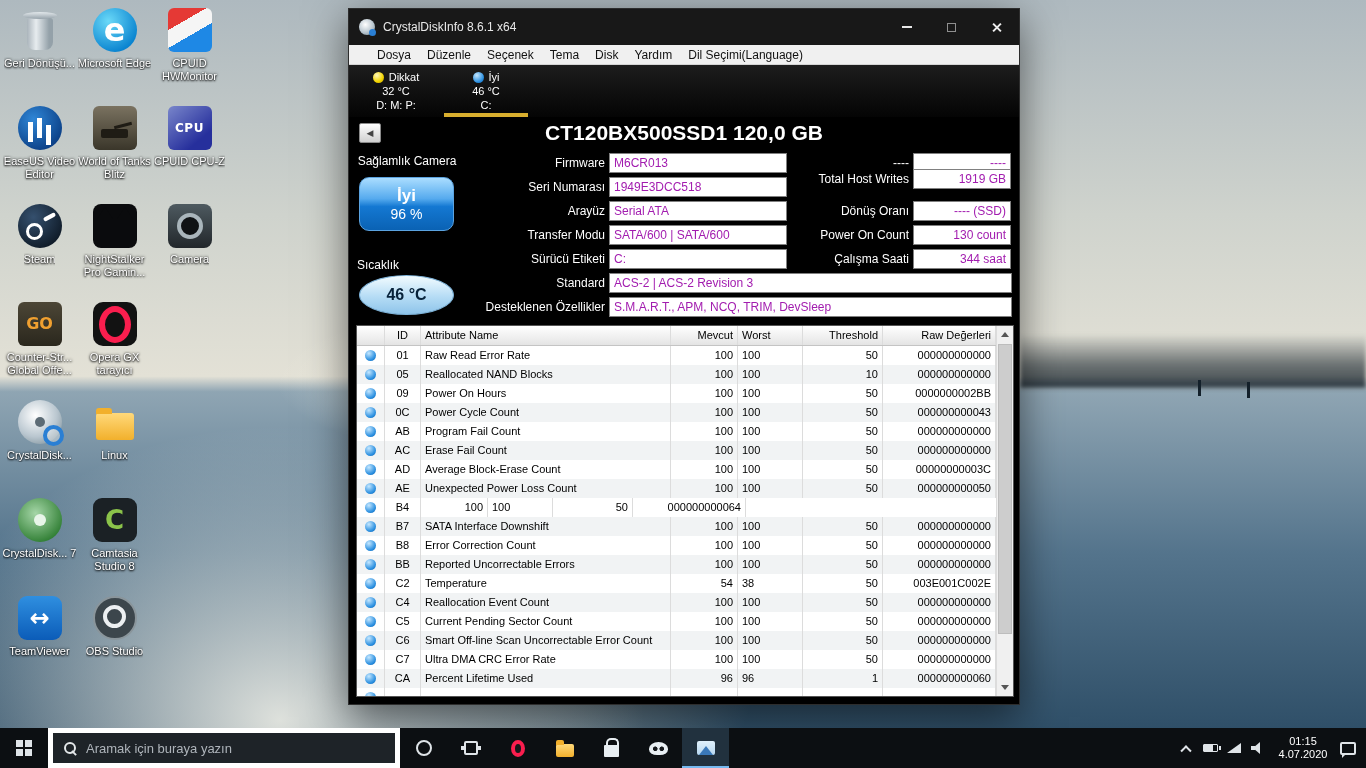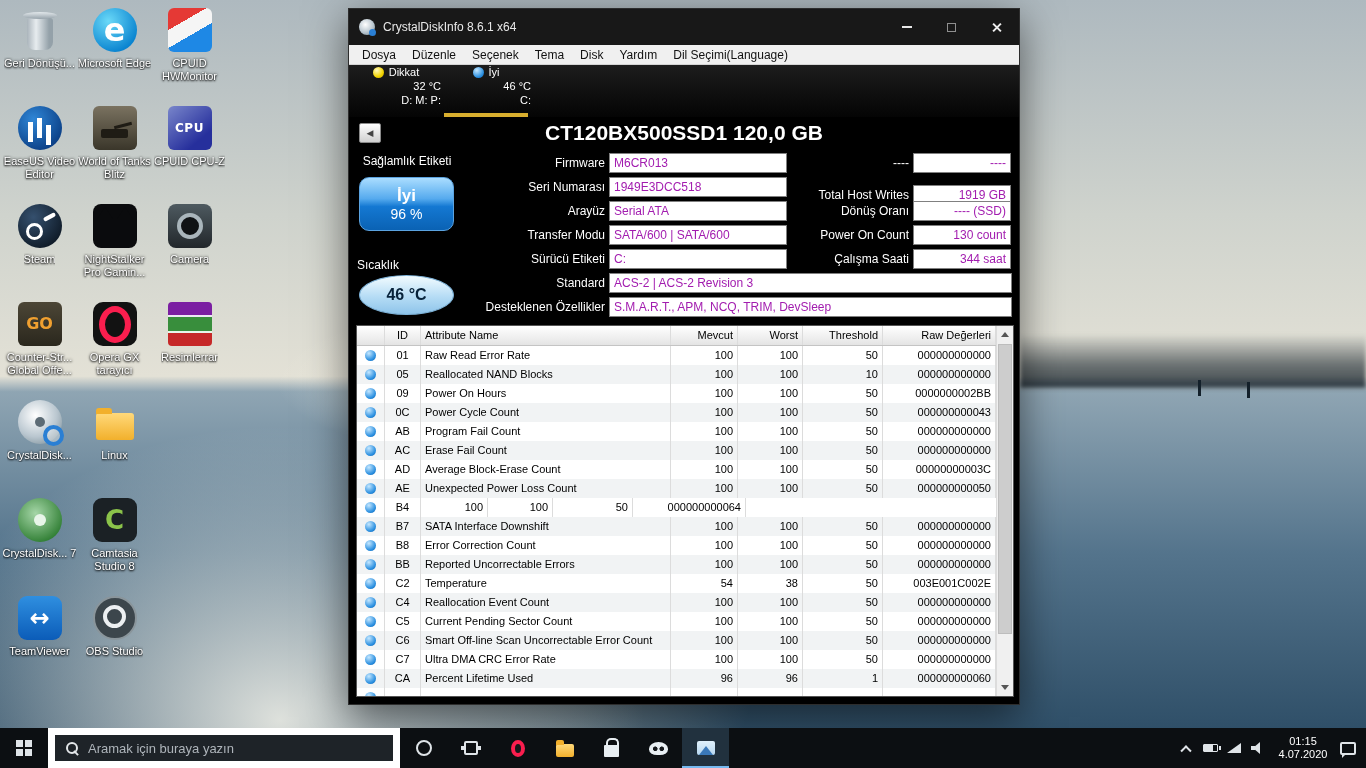"Dosya" .menubar { padding-left: 5px -> 20px }
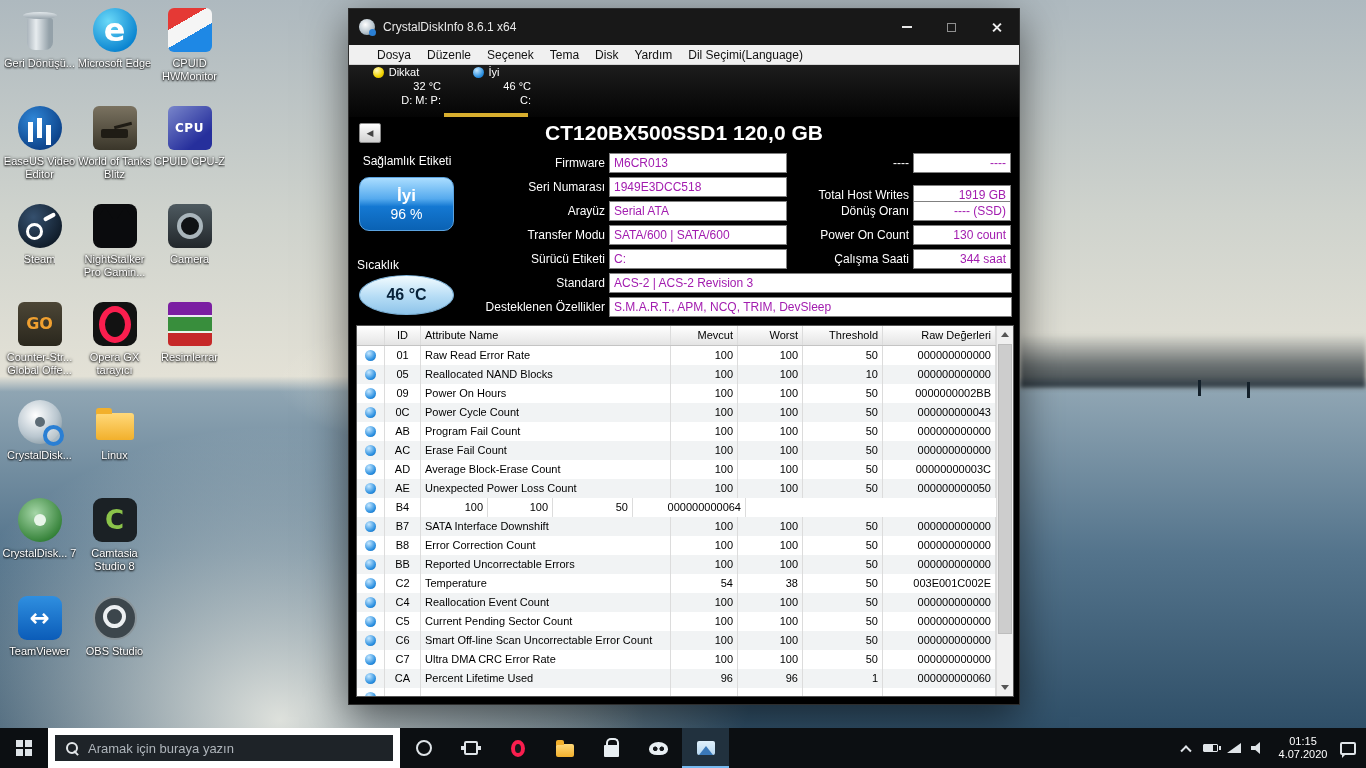"Dikkat" .drive { padding-top: none -> 5px; text-align: right -> center }
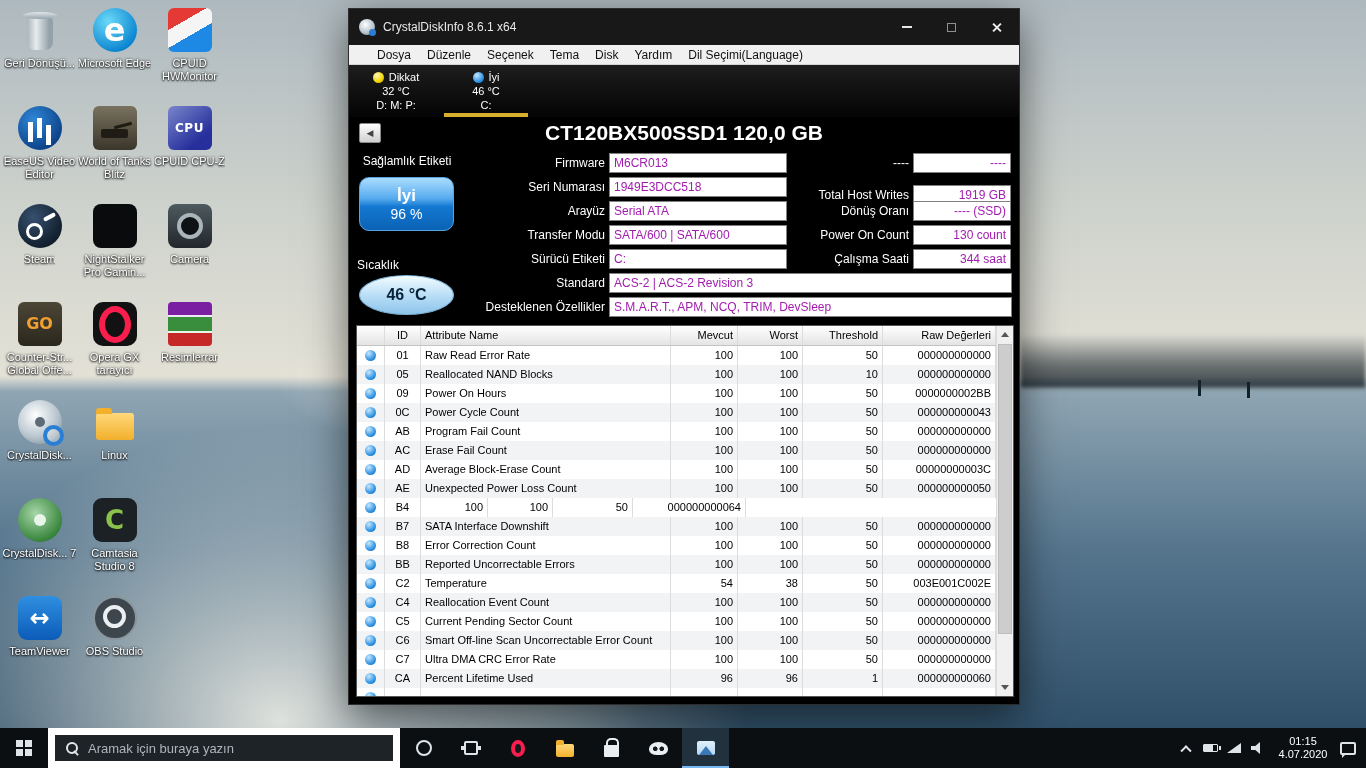"Sağlamlık Etiketi" div.hlabel { text: Etiketi -> Camera }
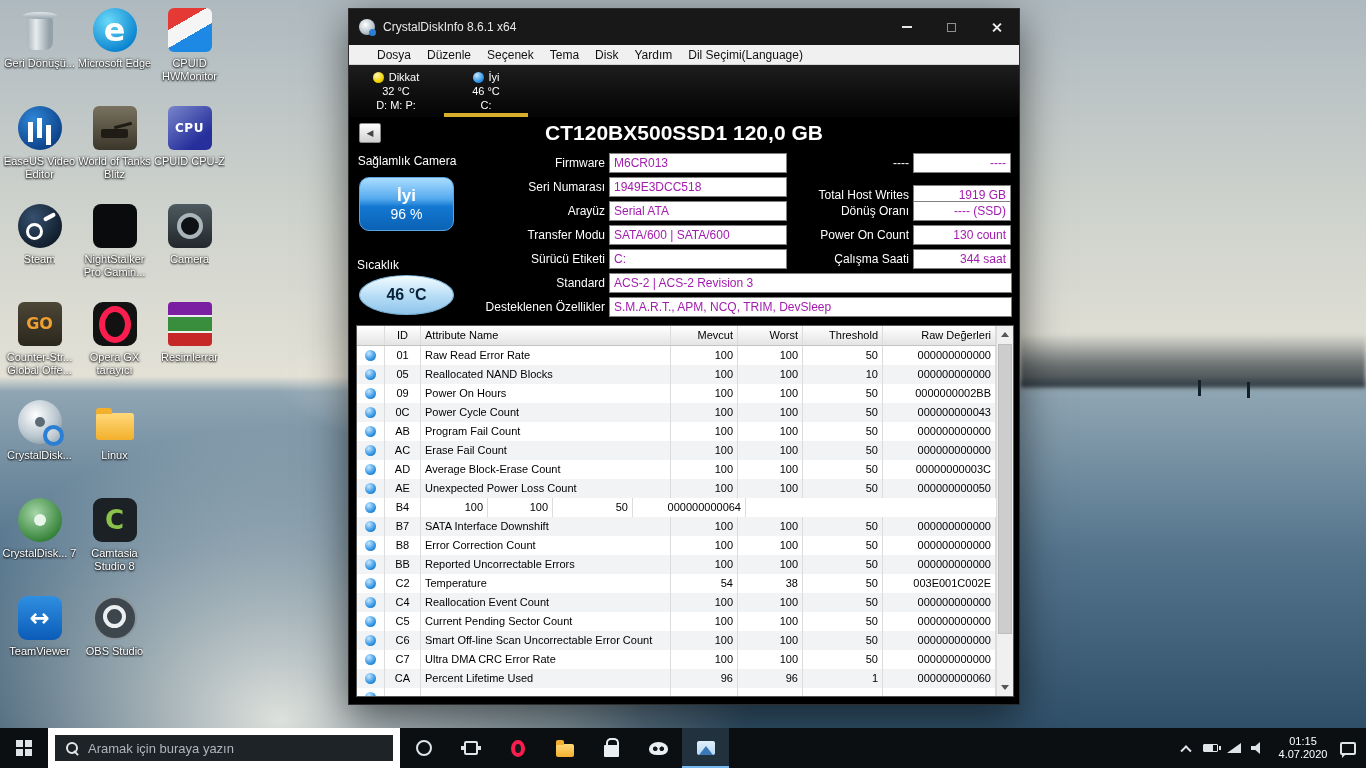"Total Host Writes" .fields-right .frow:nth-of-type(2) { top: 68px -> 52px }
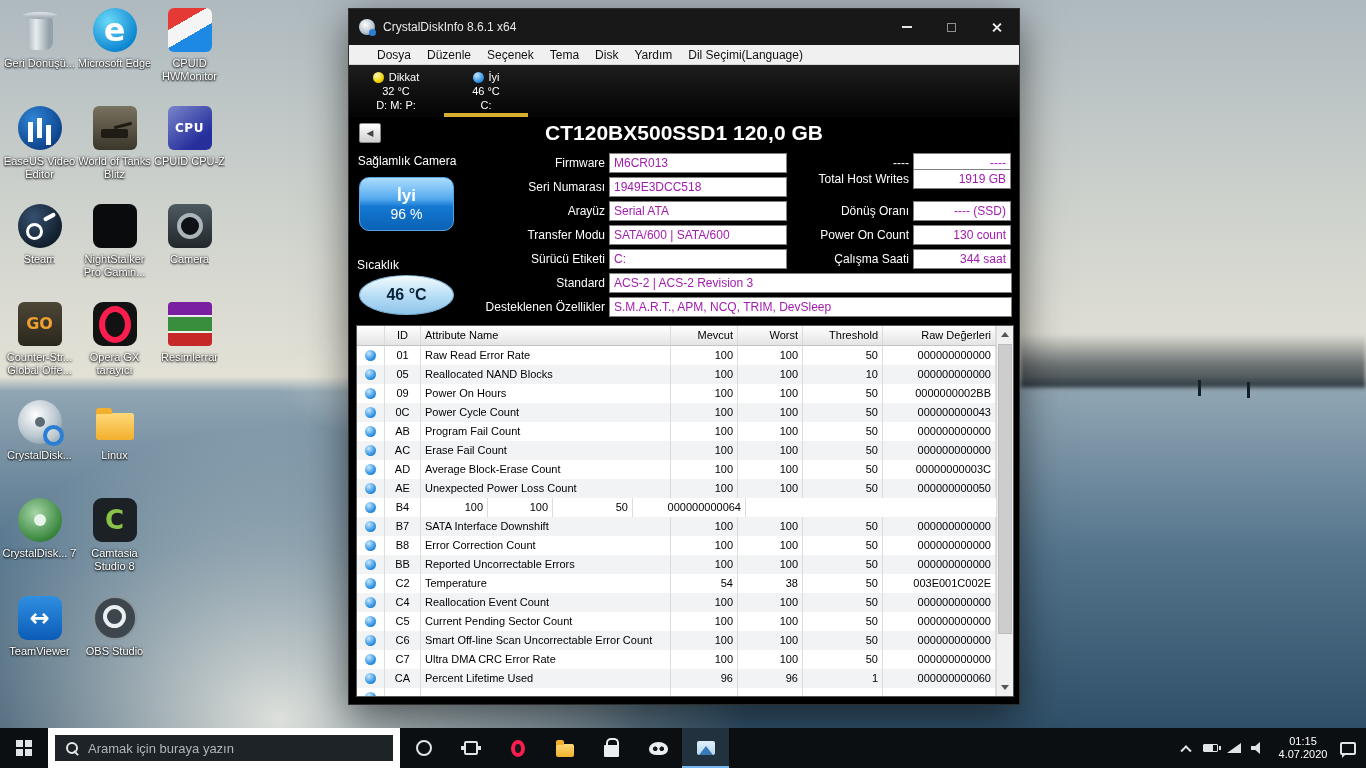"Worst" .c-worst { text-align: right -> none }
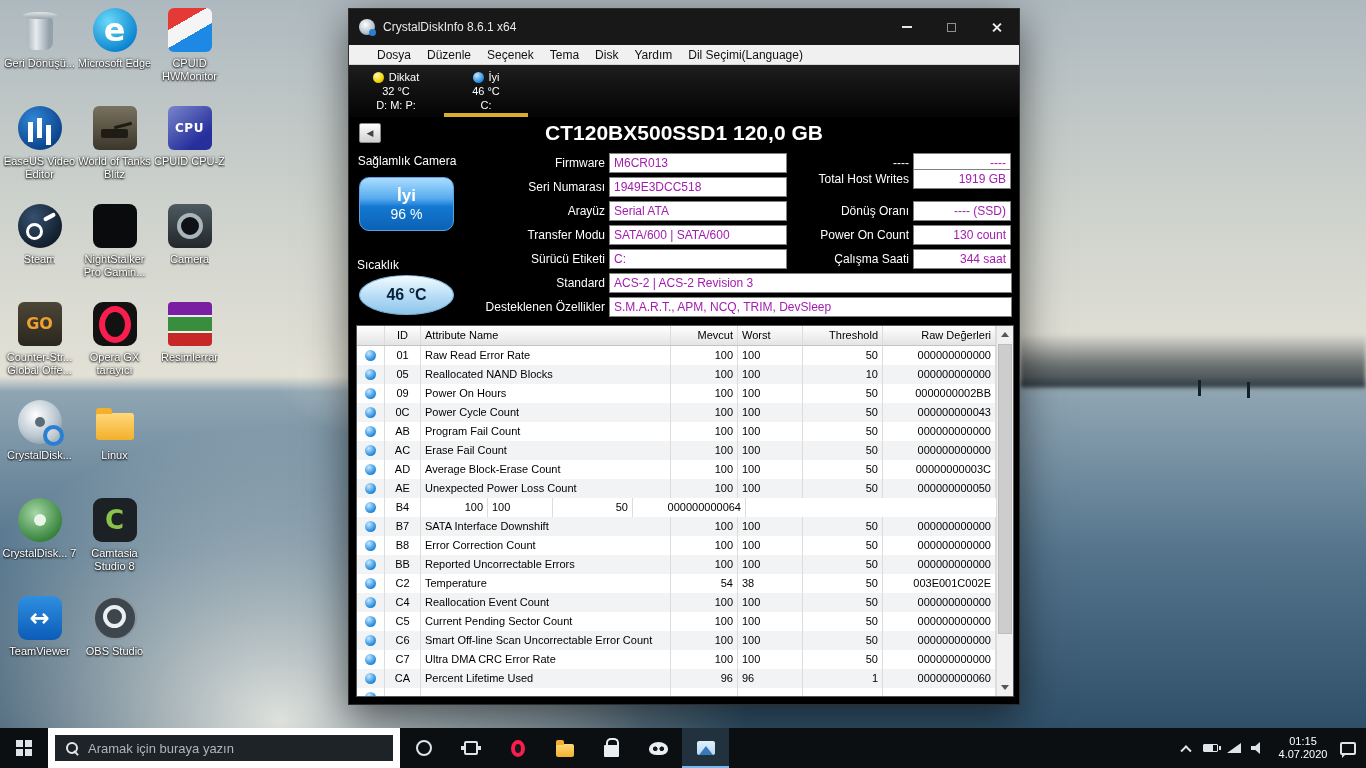"Resimlerrar" div.dicon { html: <div> <span> <span></span> </span> <span>Resimlerrar</span> </div> -> none }
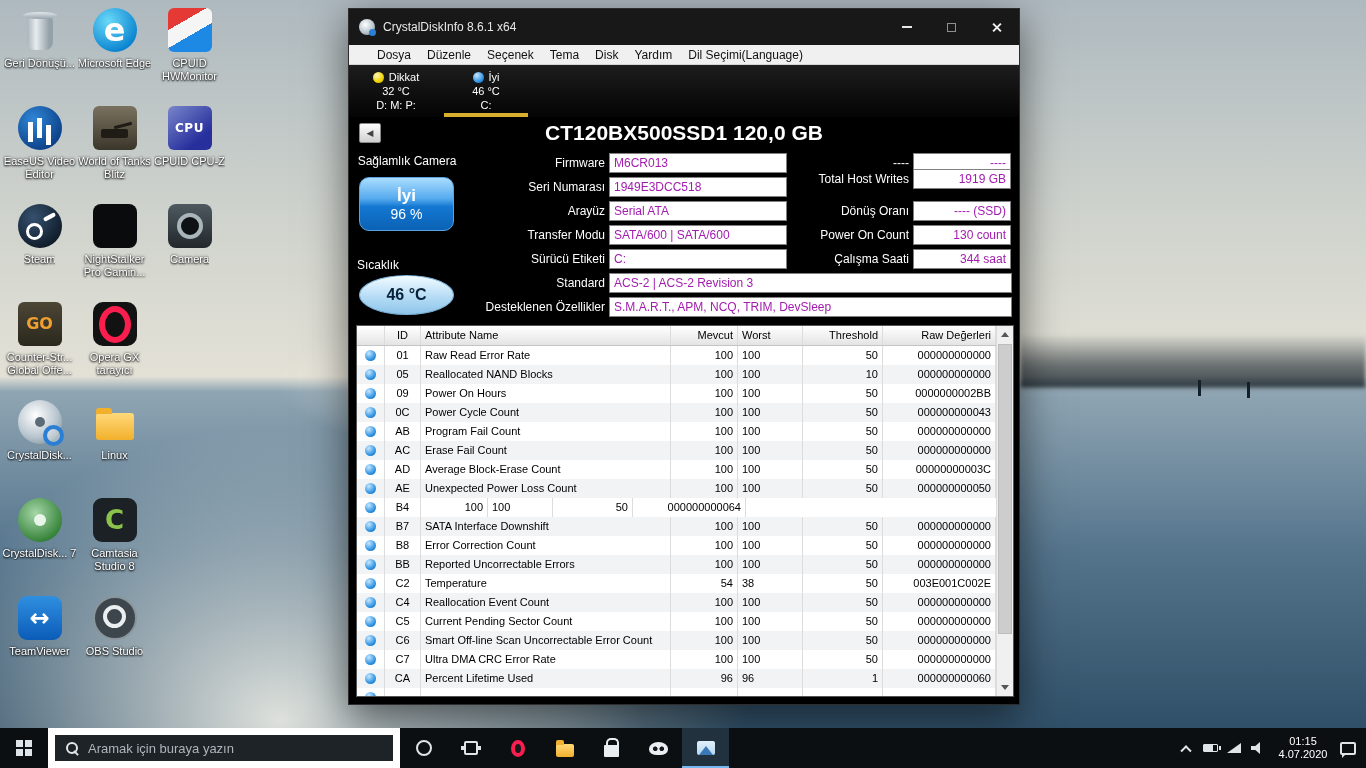"Aramak için buraya yazın" .searchbox { border: 7px solid #ffffff -> 5px solid #ffffff }
